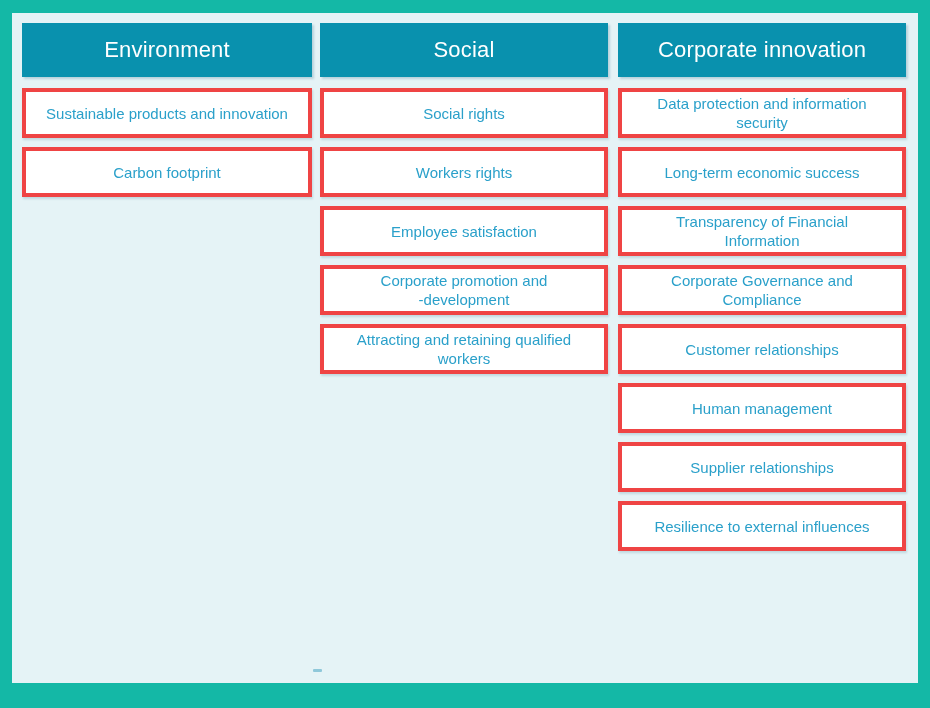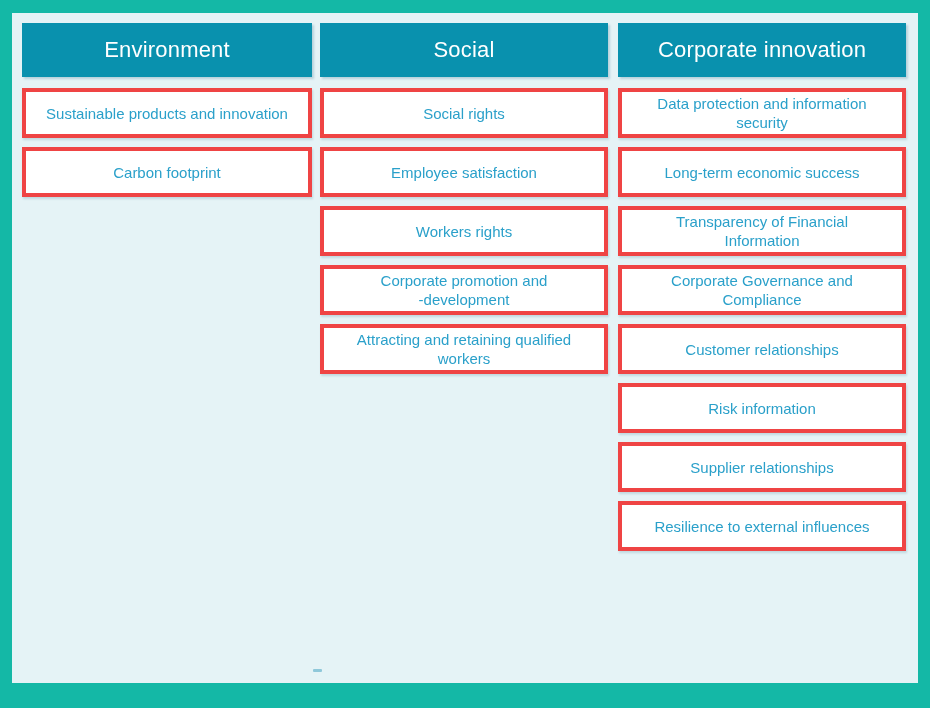"Employee satisfaction" div.topic-box { order: before "Workers rights" -> after "Workers rights" }
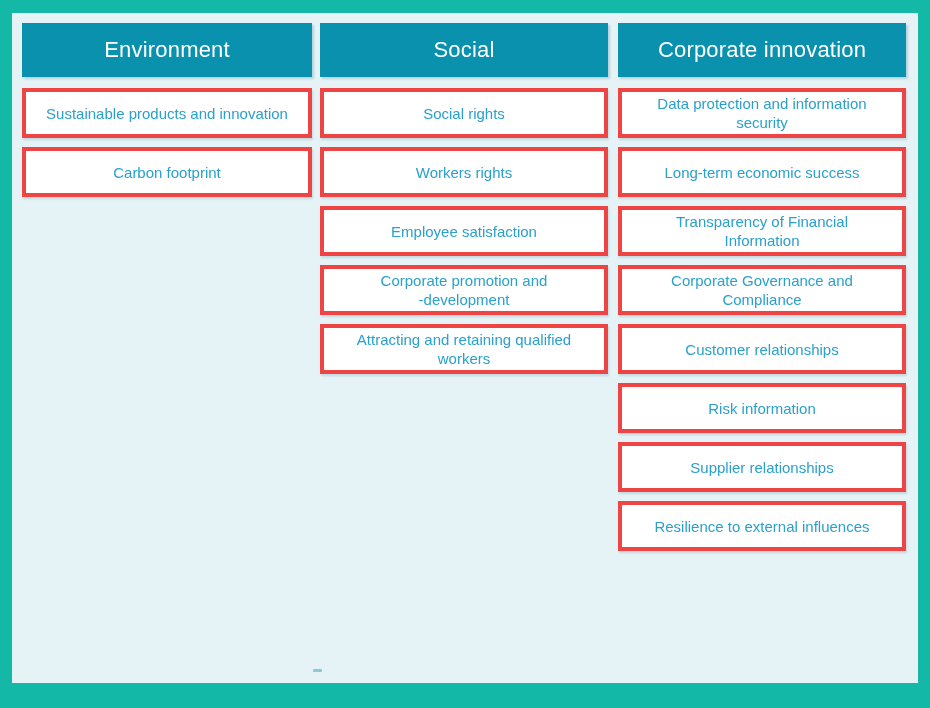"Risk information" span.topic-label { text: Risk information -> Human management }
